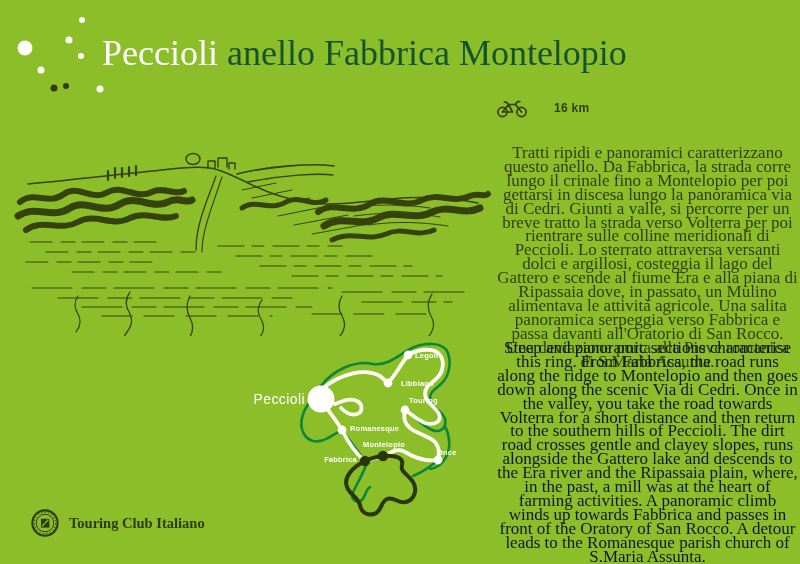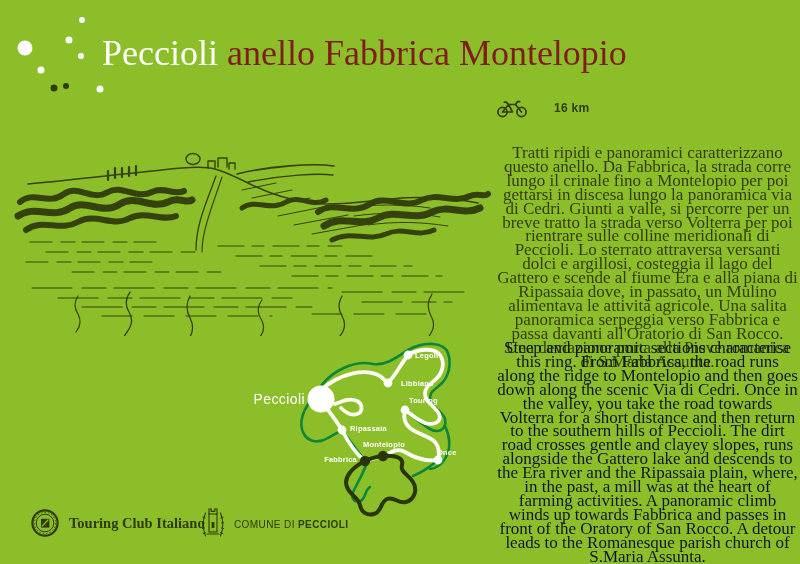"anello Fabbrica Montelopio" .title .rest { color: #7f1d1d -> #14532d }
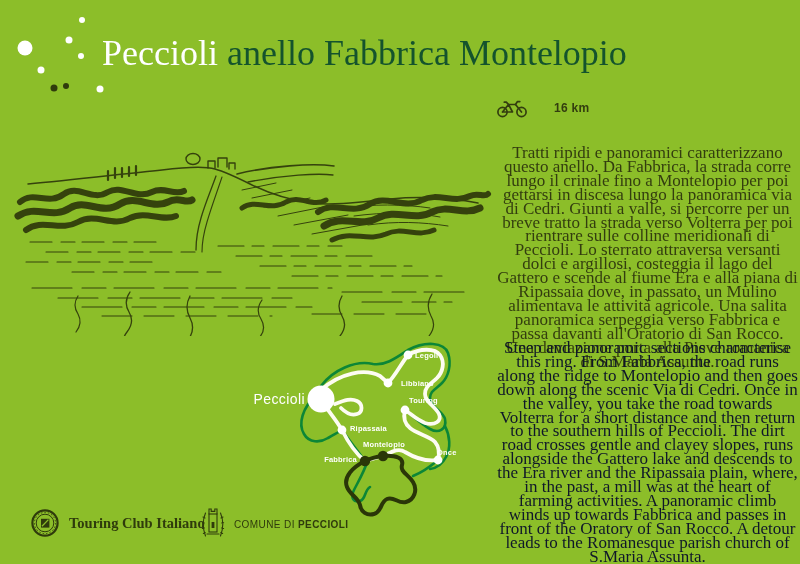"Ripassaia" div.map-label { text: Ripassaia -> Romanesque }
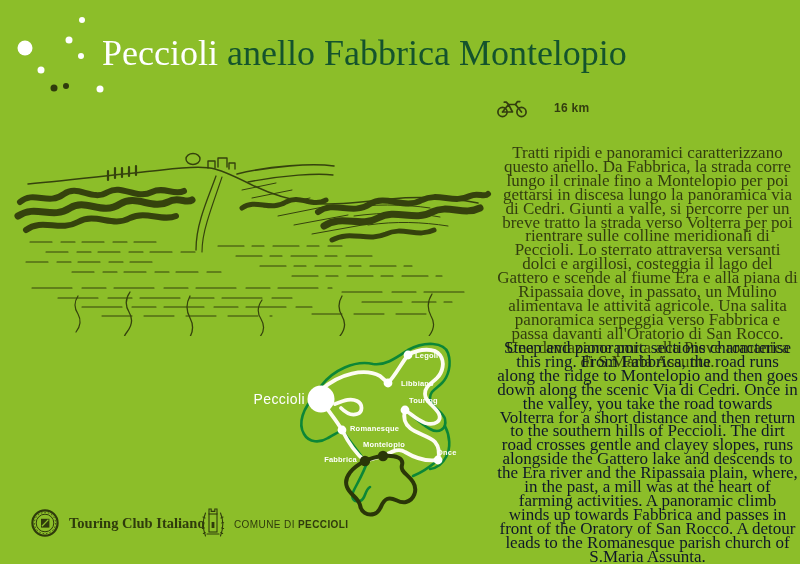"COMUNE DI PECCIOLI" div.abs { html: <div> <svg> <g> <path></path> <rect></rect> <rect></rect> <path></path> <path></path> <path></path> </g> </svg> <span><span>COMUNE DI </span><b>PECCIOLI</b></span> </div> -> none }
